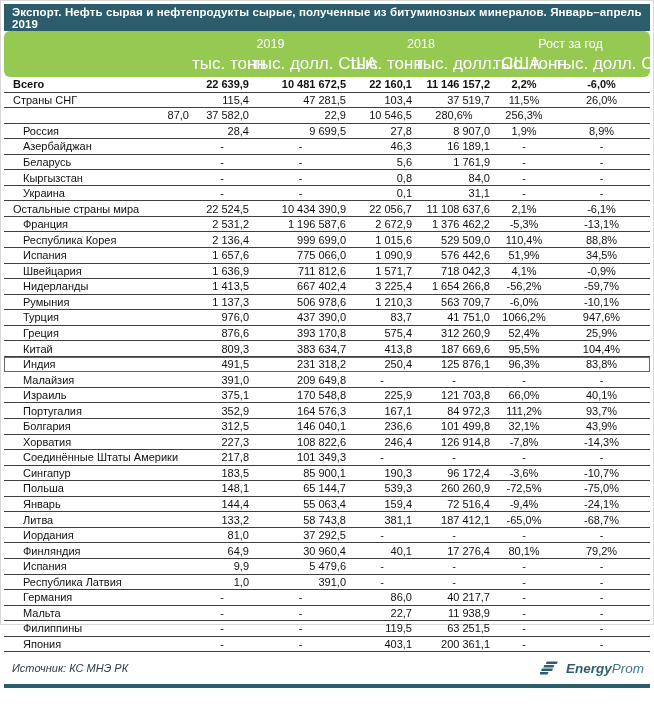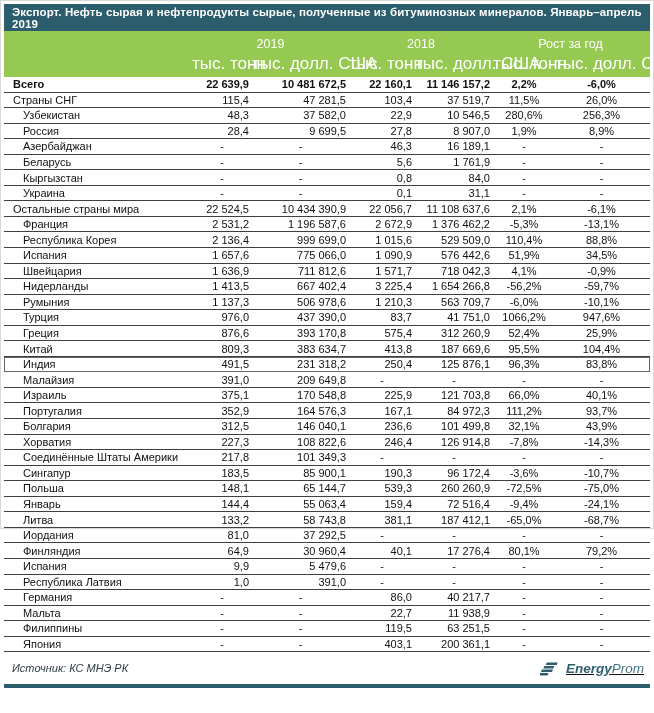"Экспорт. Нефть сырая и нефтепродукты" .page { height: 529px -> 625px }
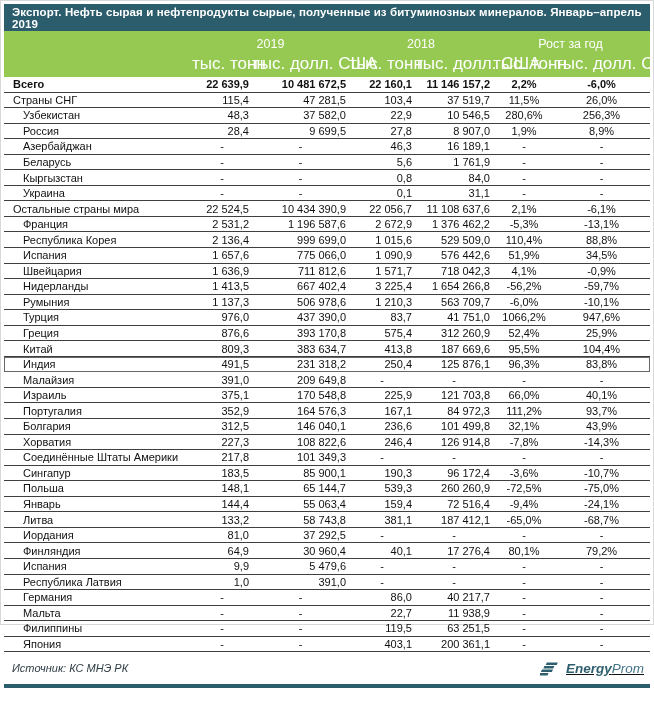"2019" .head { border-radius: none -> 6px }
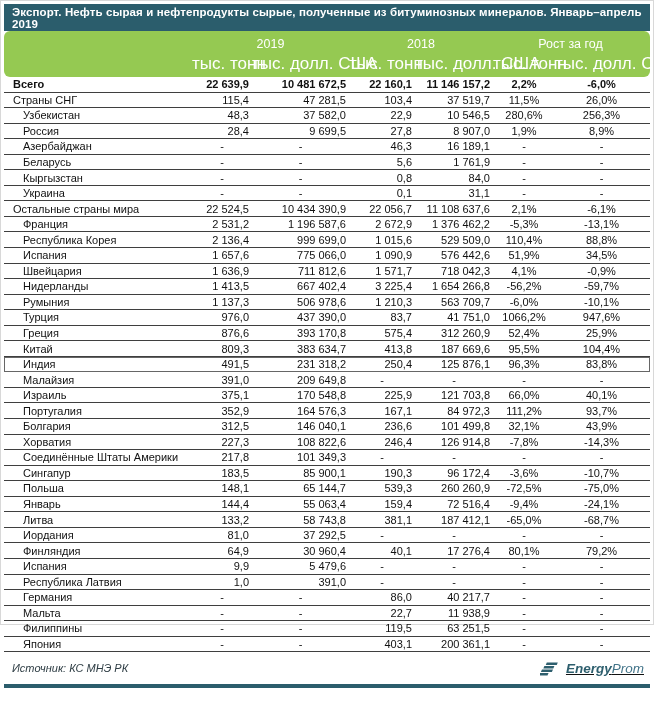"Узбекистан" div.cell { html: <div>Узбекистан</div> -> none }
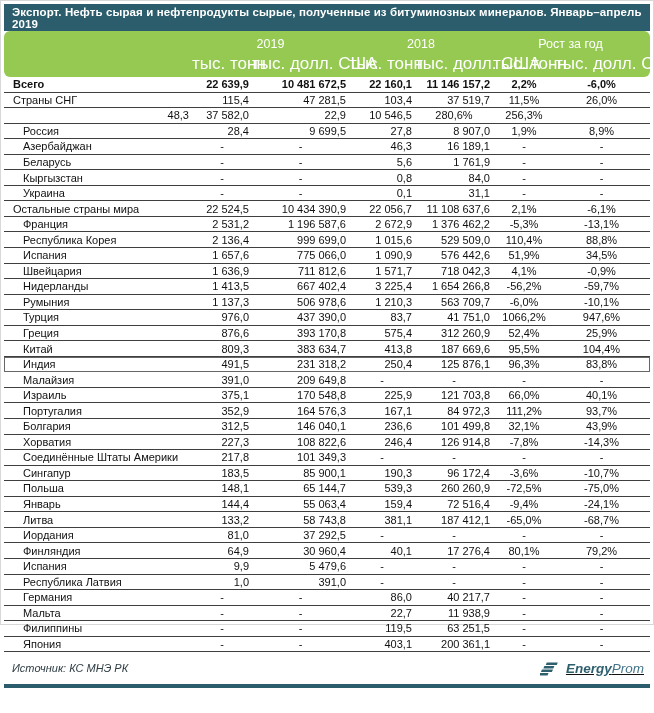"48,3" div.cell { text: 48,3 -> 87,0 }
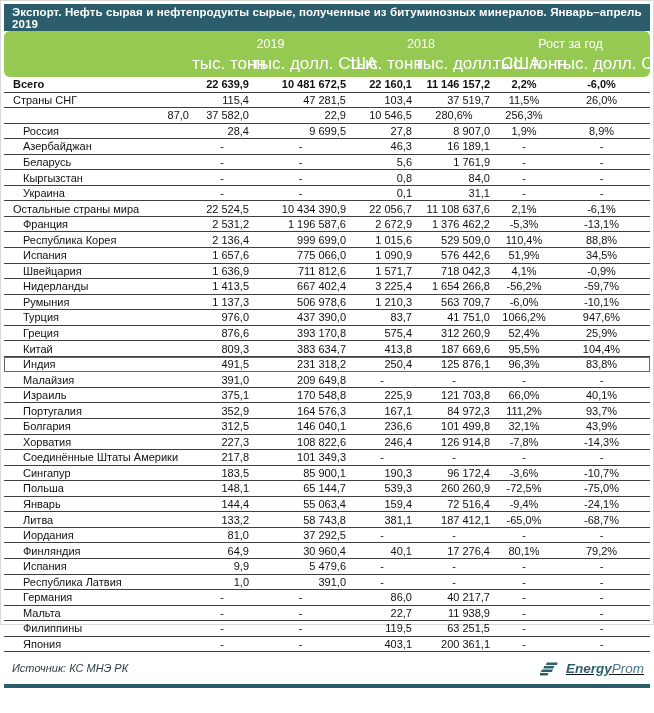"EnergyProm" .logo { align-items: flex-end -> center; text-decoration: underline -> none }
